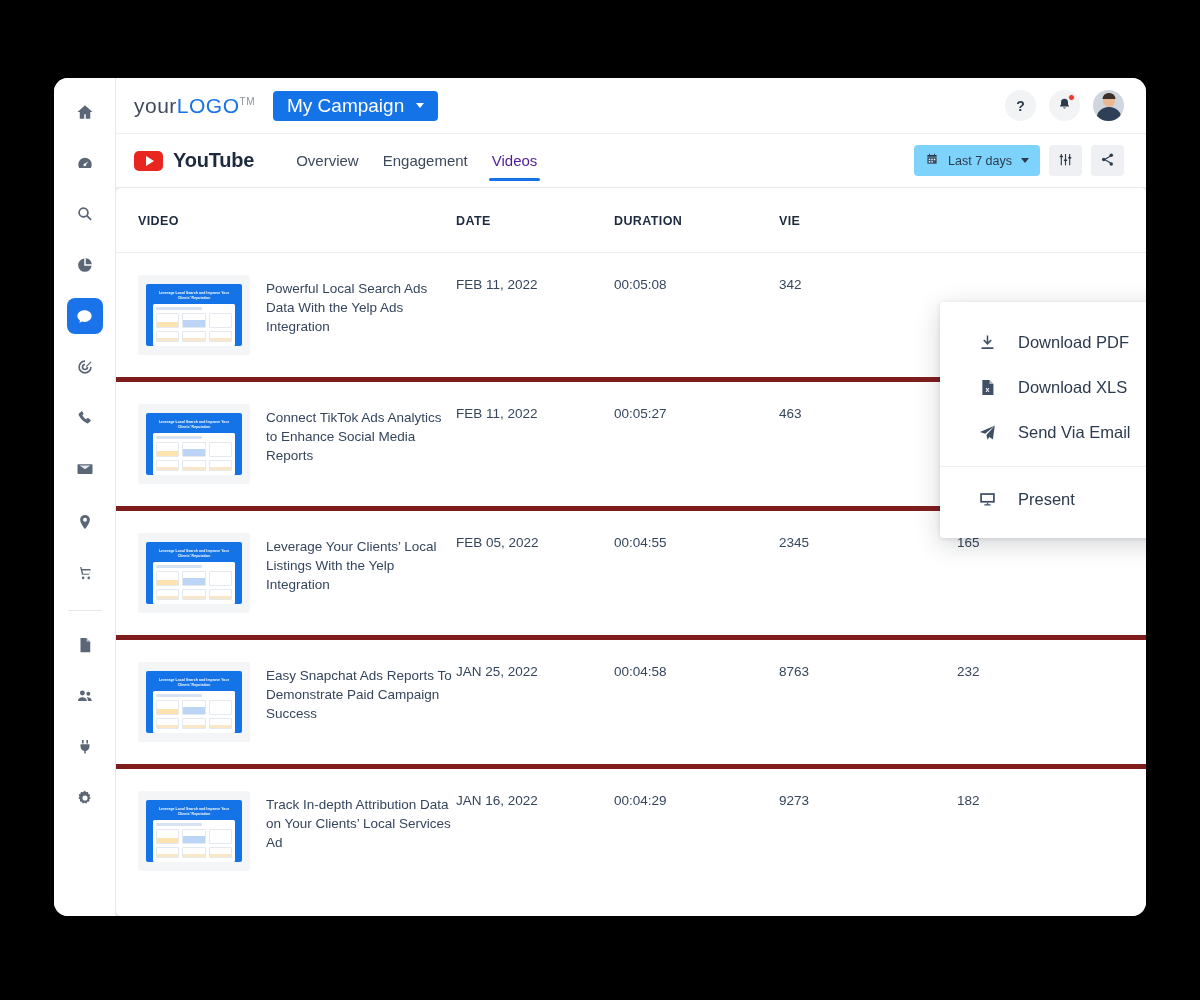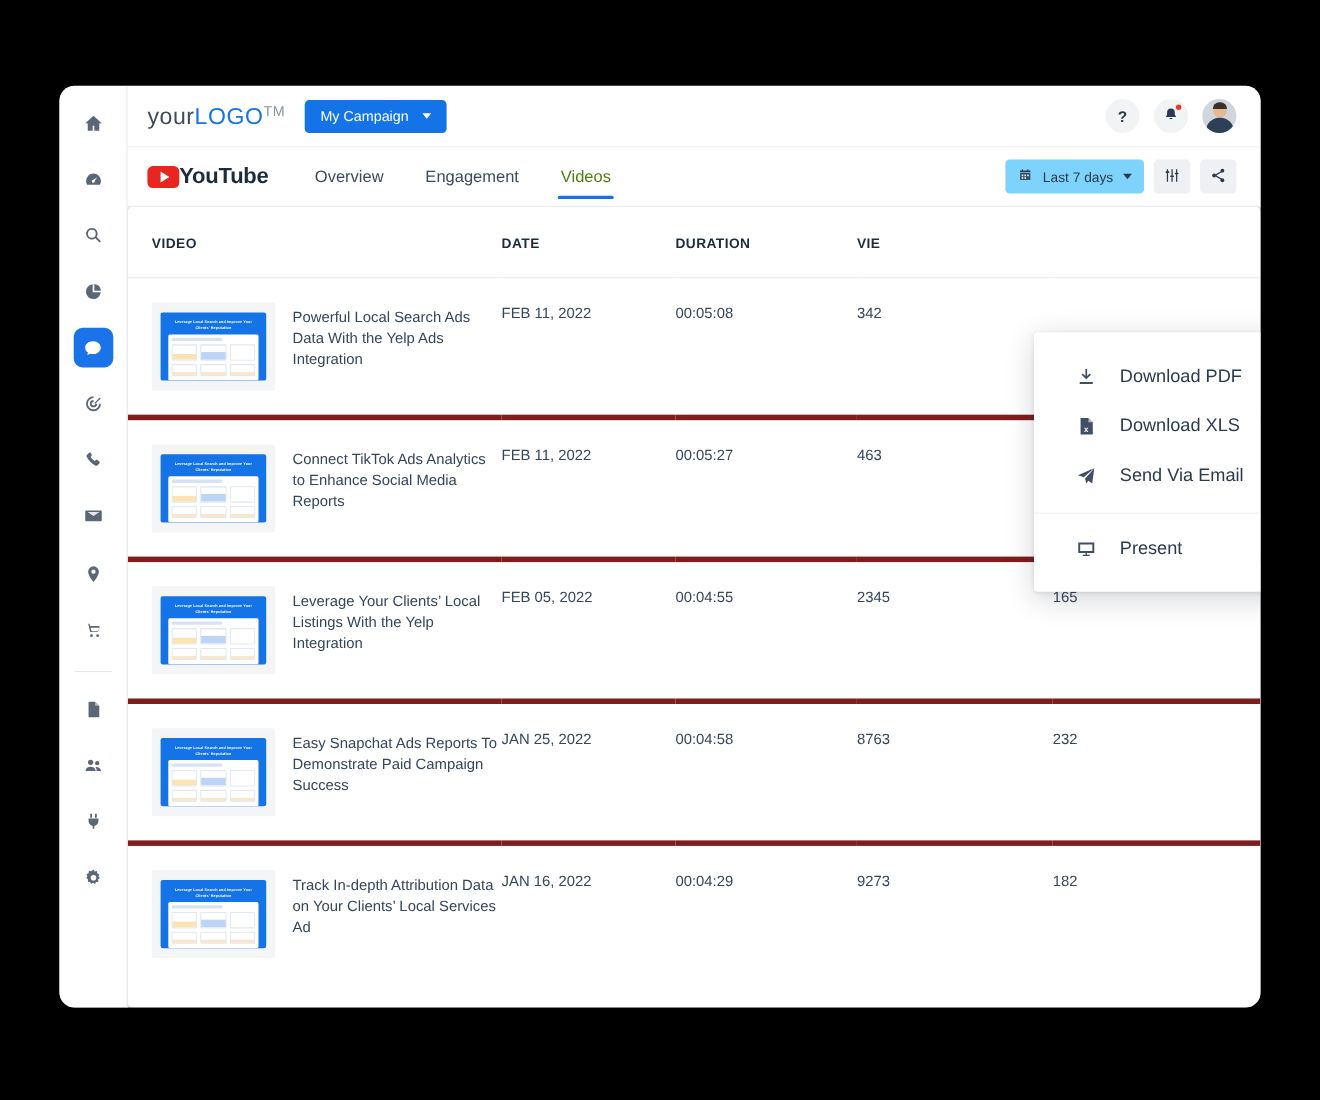"TM" .logo .tm { font-size: 13px -> 10px }
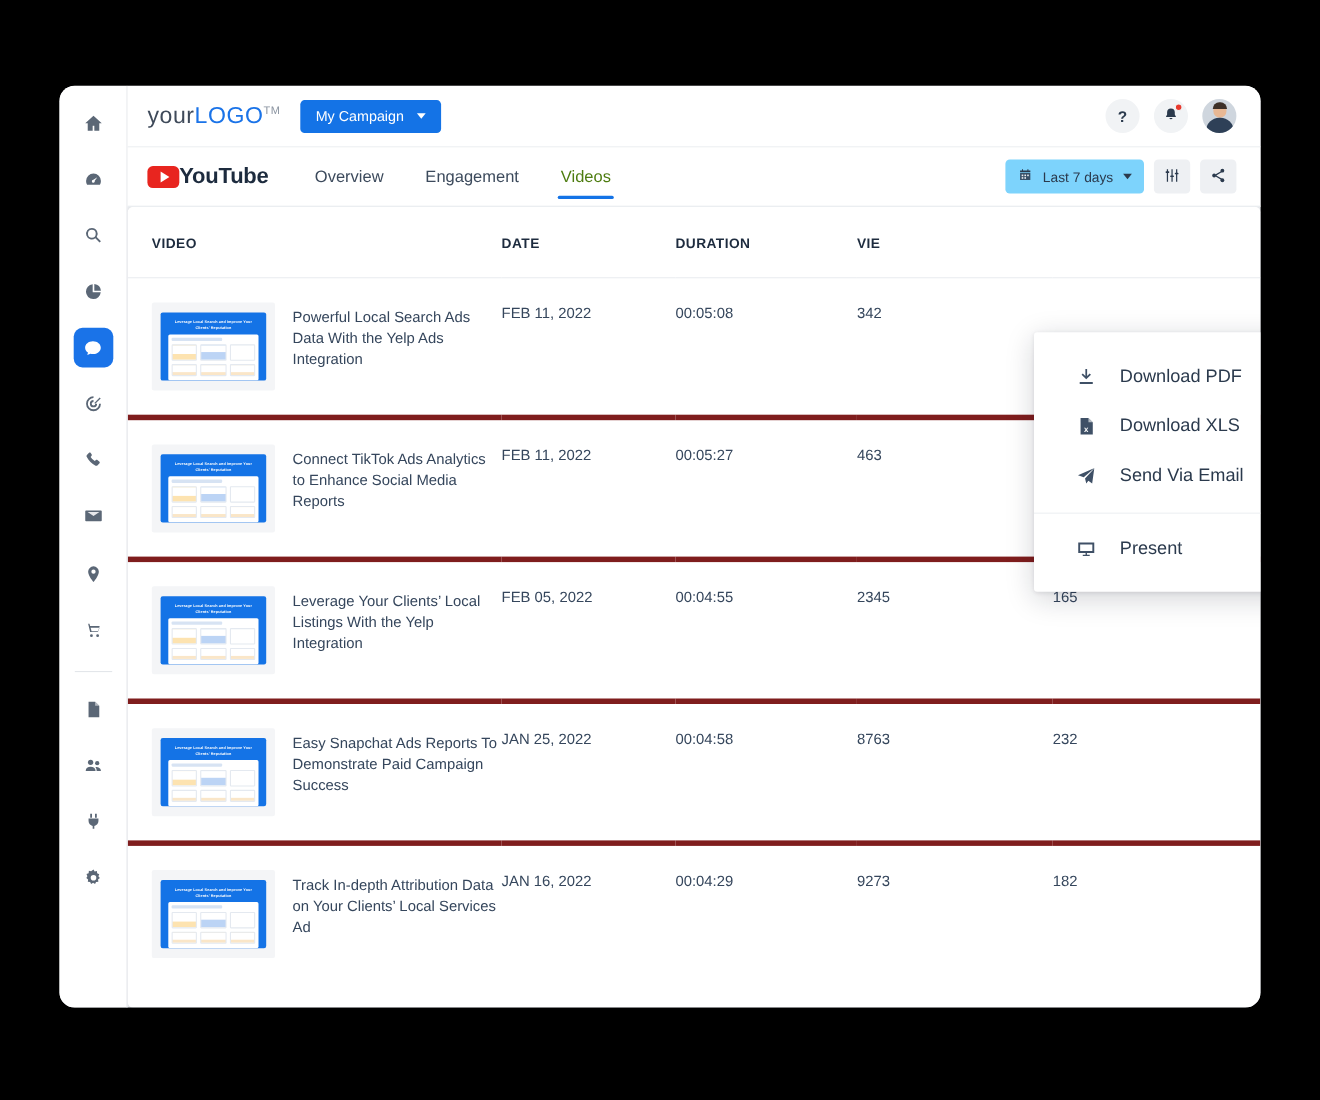"My Campaign" .campaign-btn { font-size: 13px -> 19px }
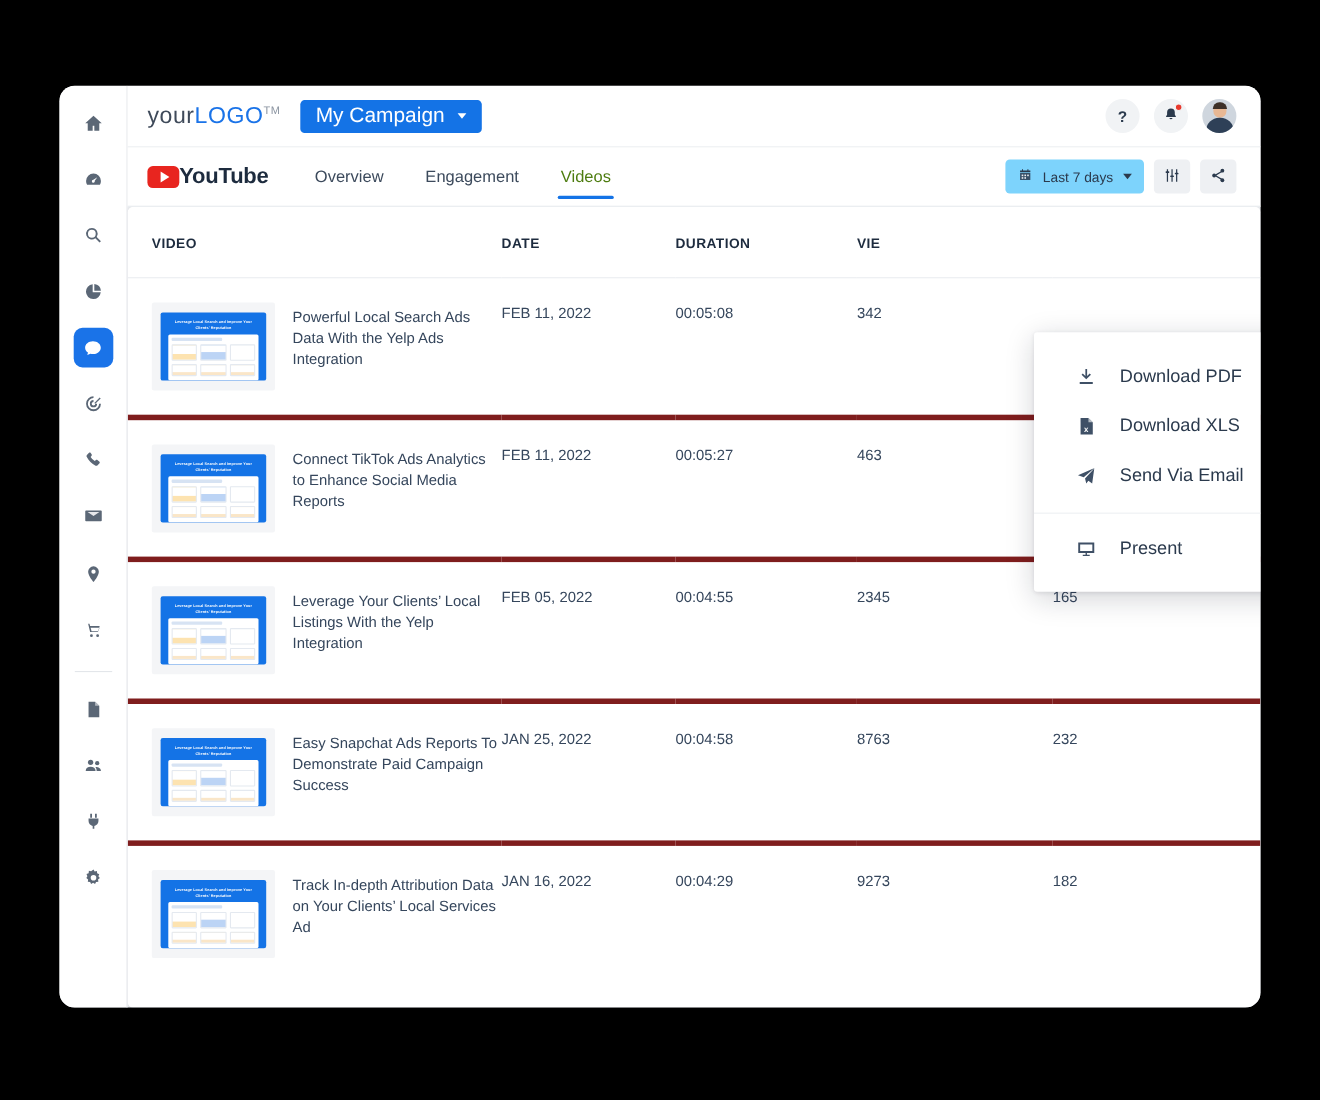"YouTube" .yt-logo { gap: none -> 10px }
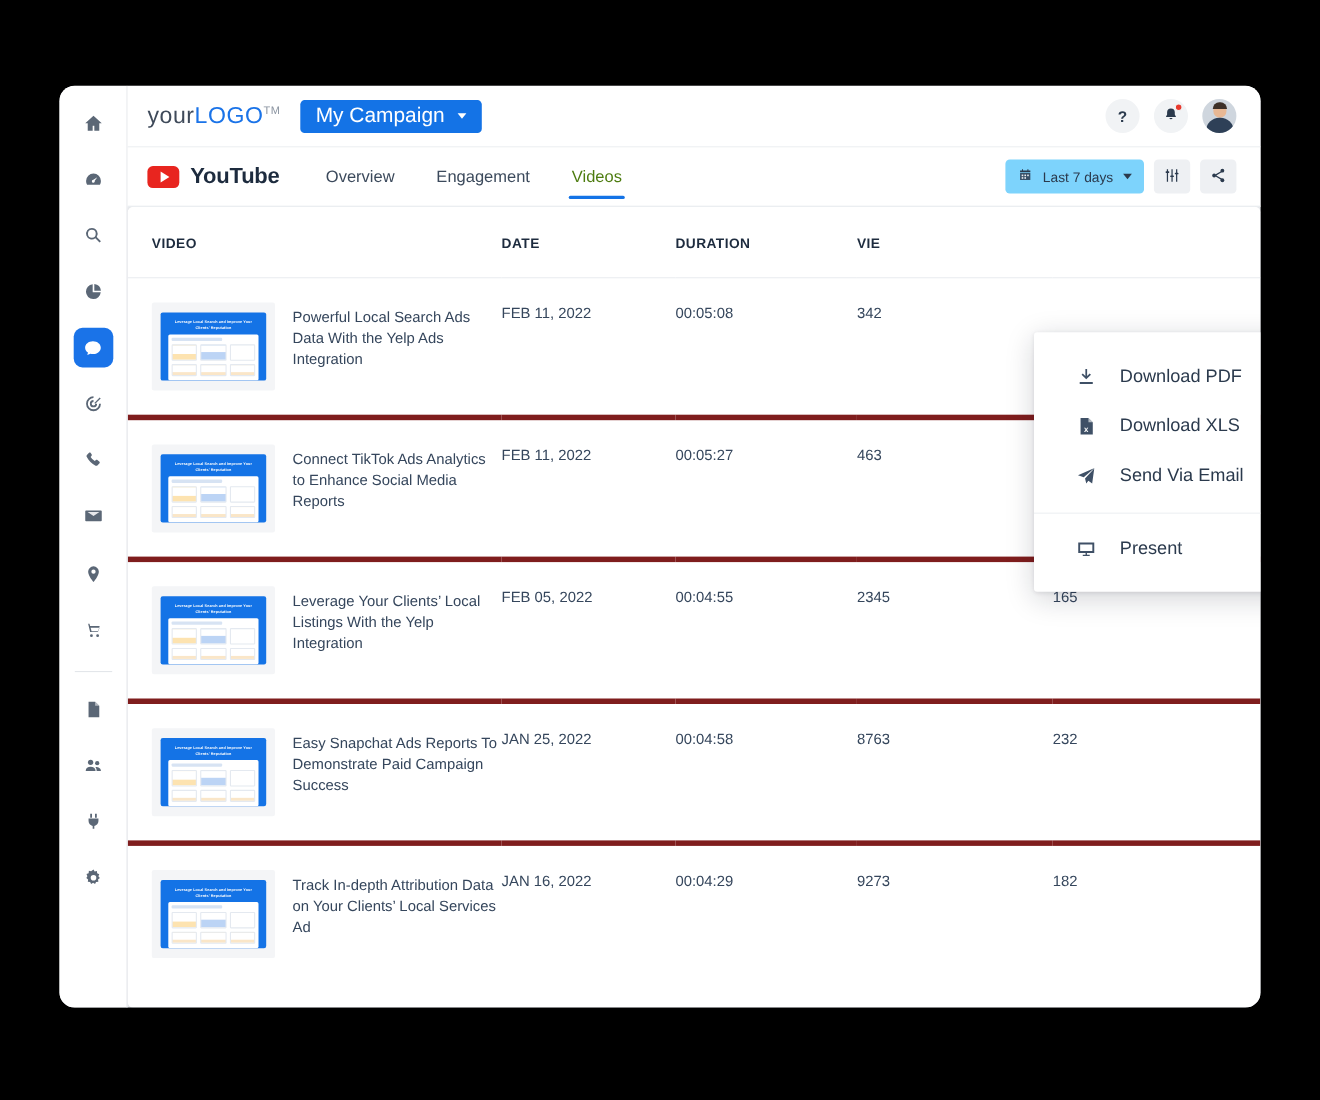"Overview" .tabs { gap: 38px -> 24px }
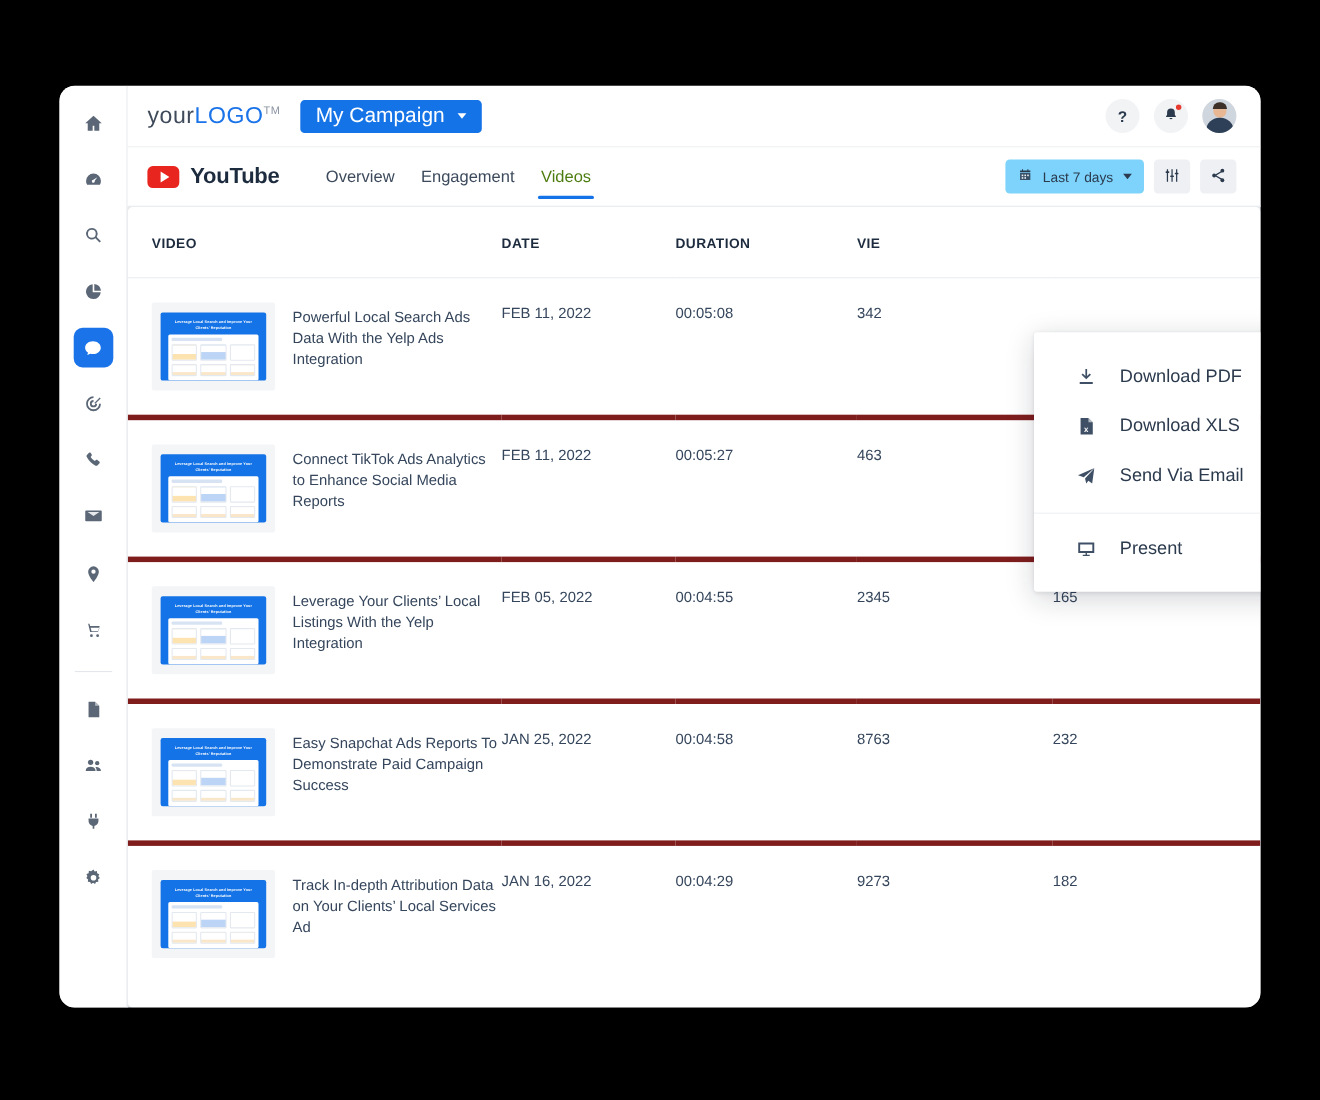"Videos" .tab.active { color: #4d7c0f -> #4c1d95 }
